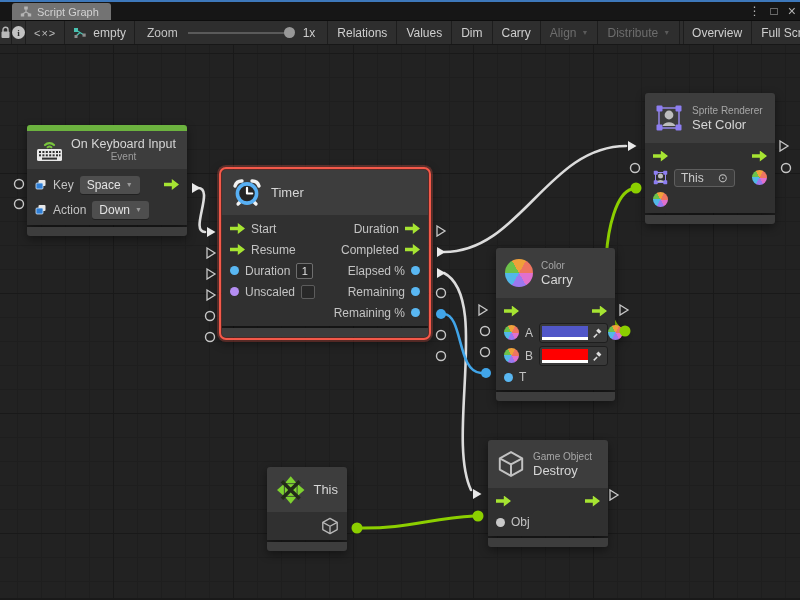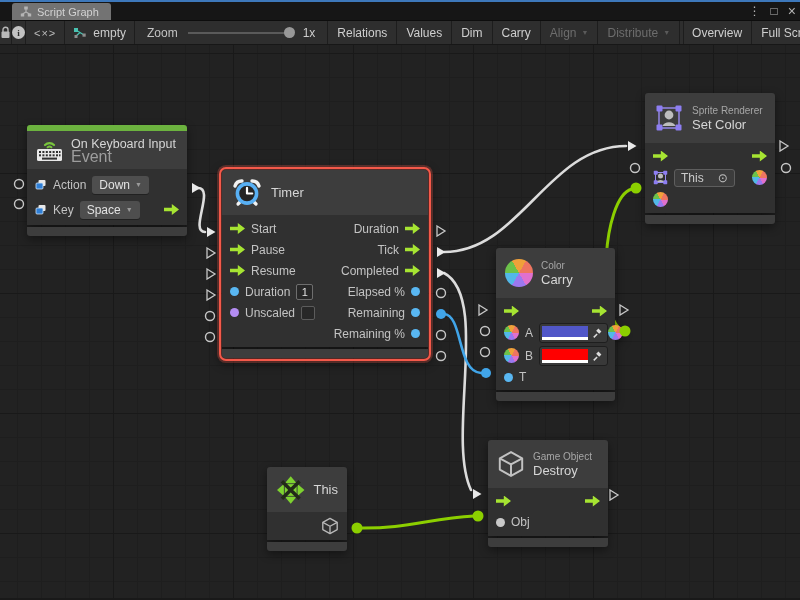"Event" .n-sub { font-size: 16px -> 10px; text-align: none -> center }
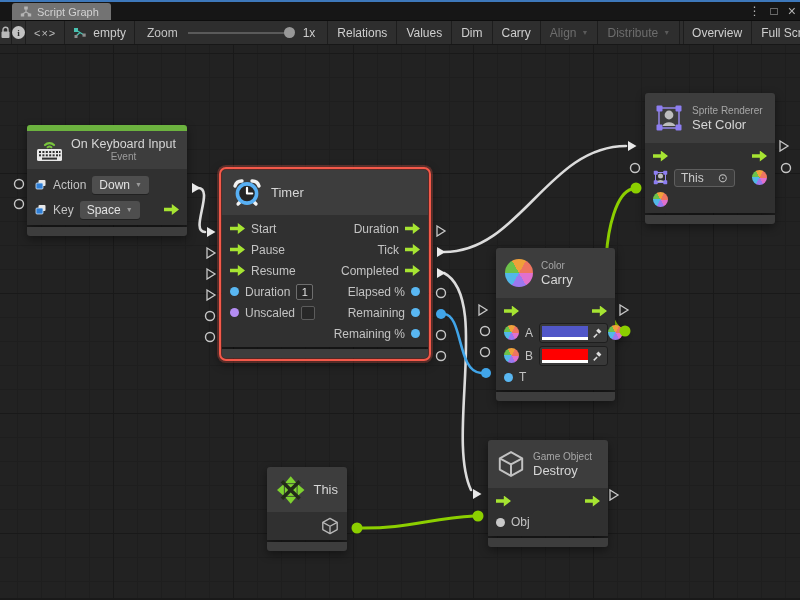"Action" div.row { order: before "Key" -> after "Key" }
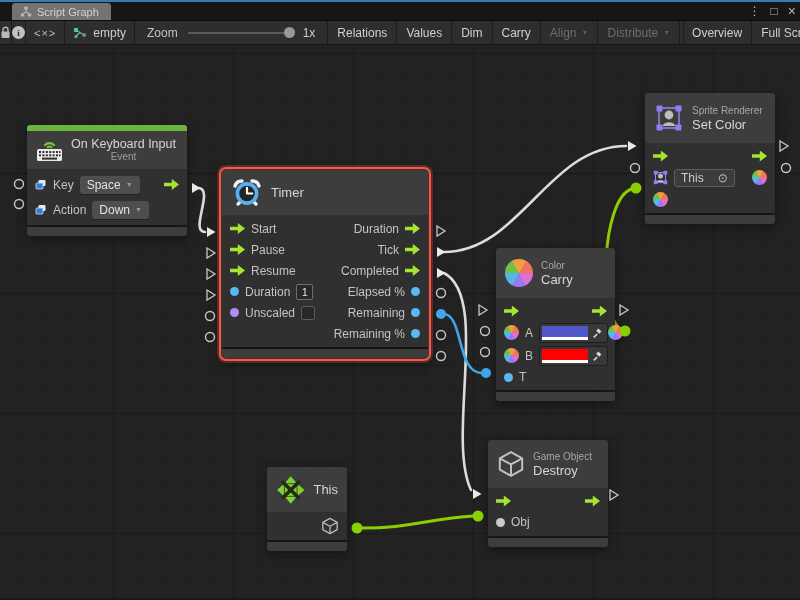"Pause" div.row { html: <div> <div> <span></span> <span>Pause</span> </div> <div> <span>Tick</span> <span></span> </div> </div> -> none }
